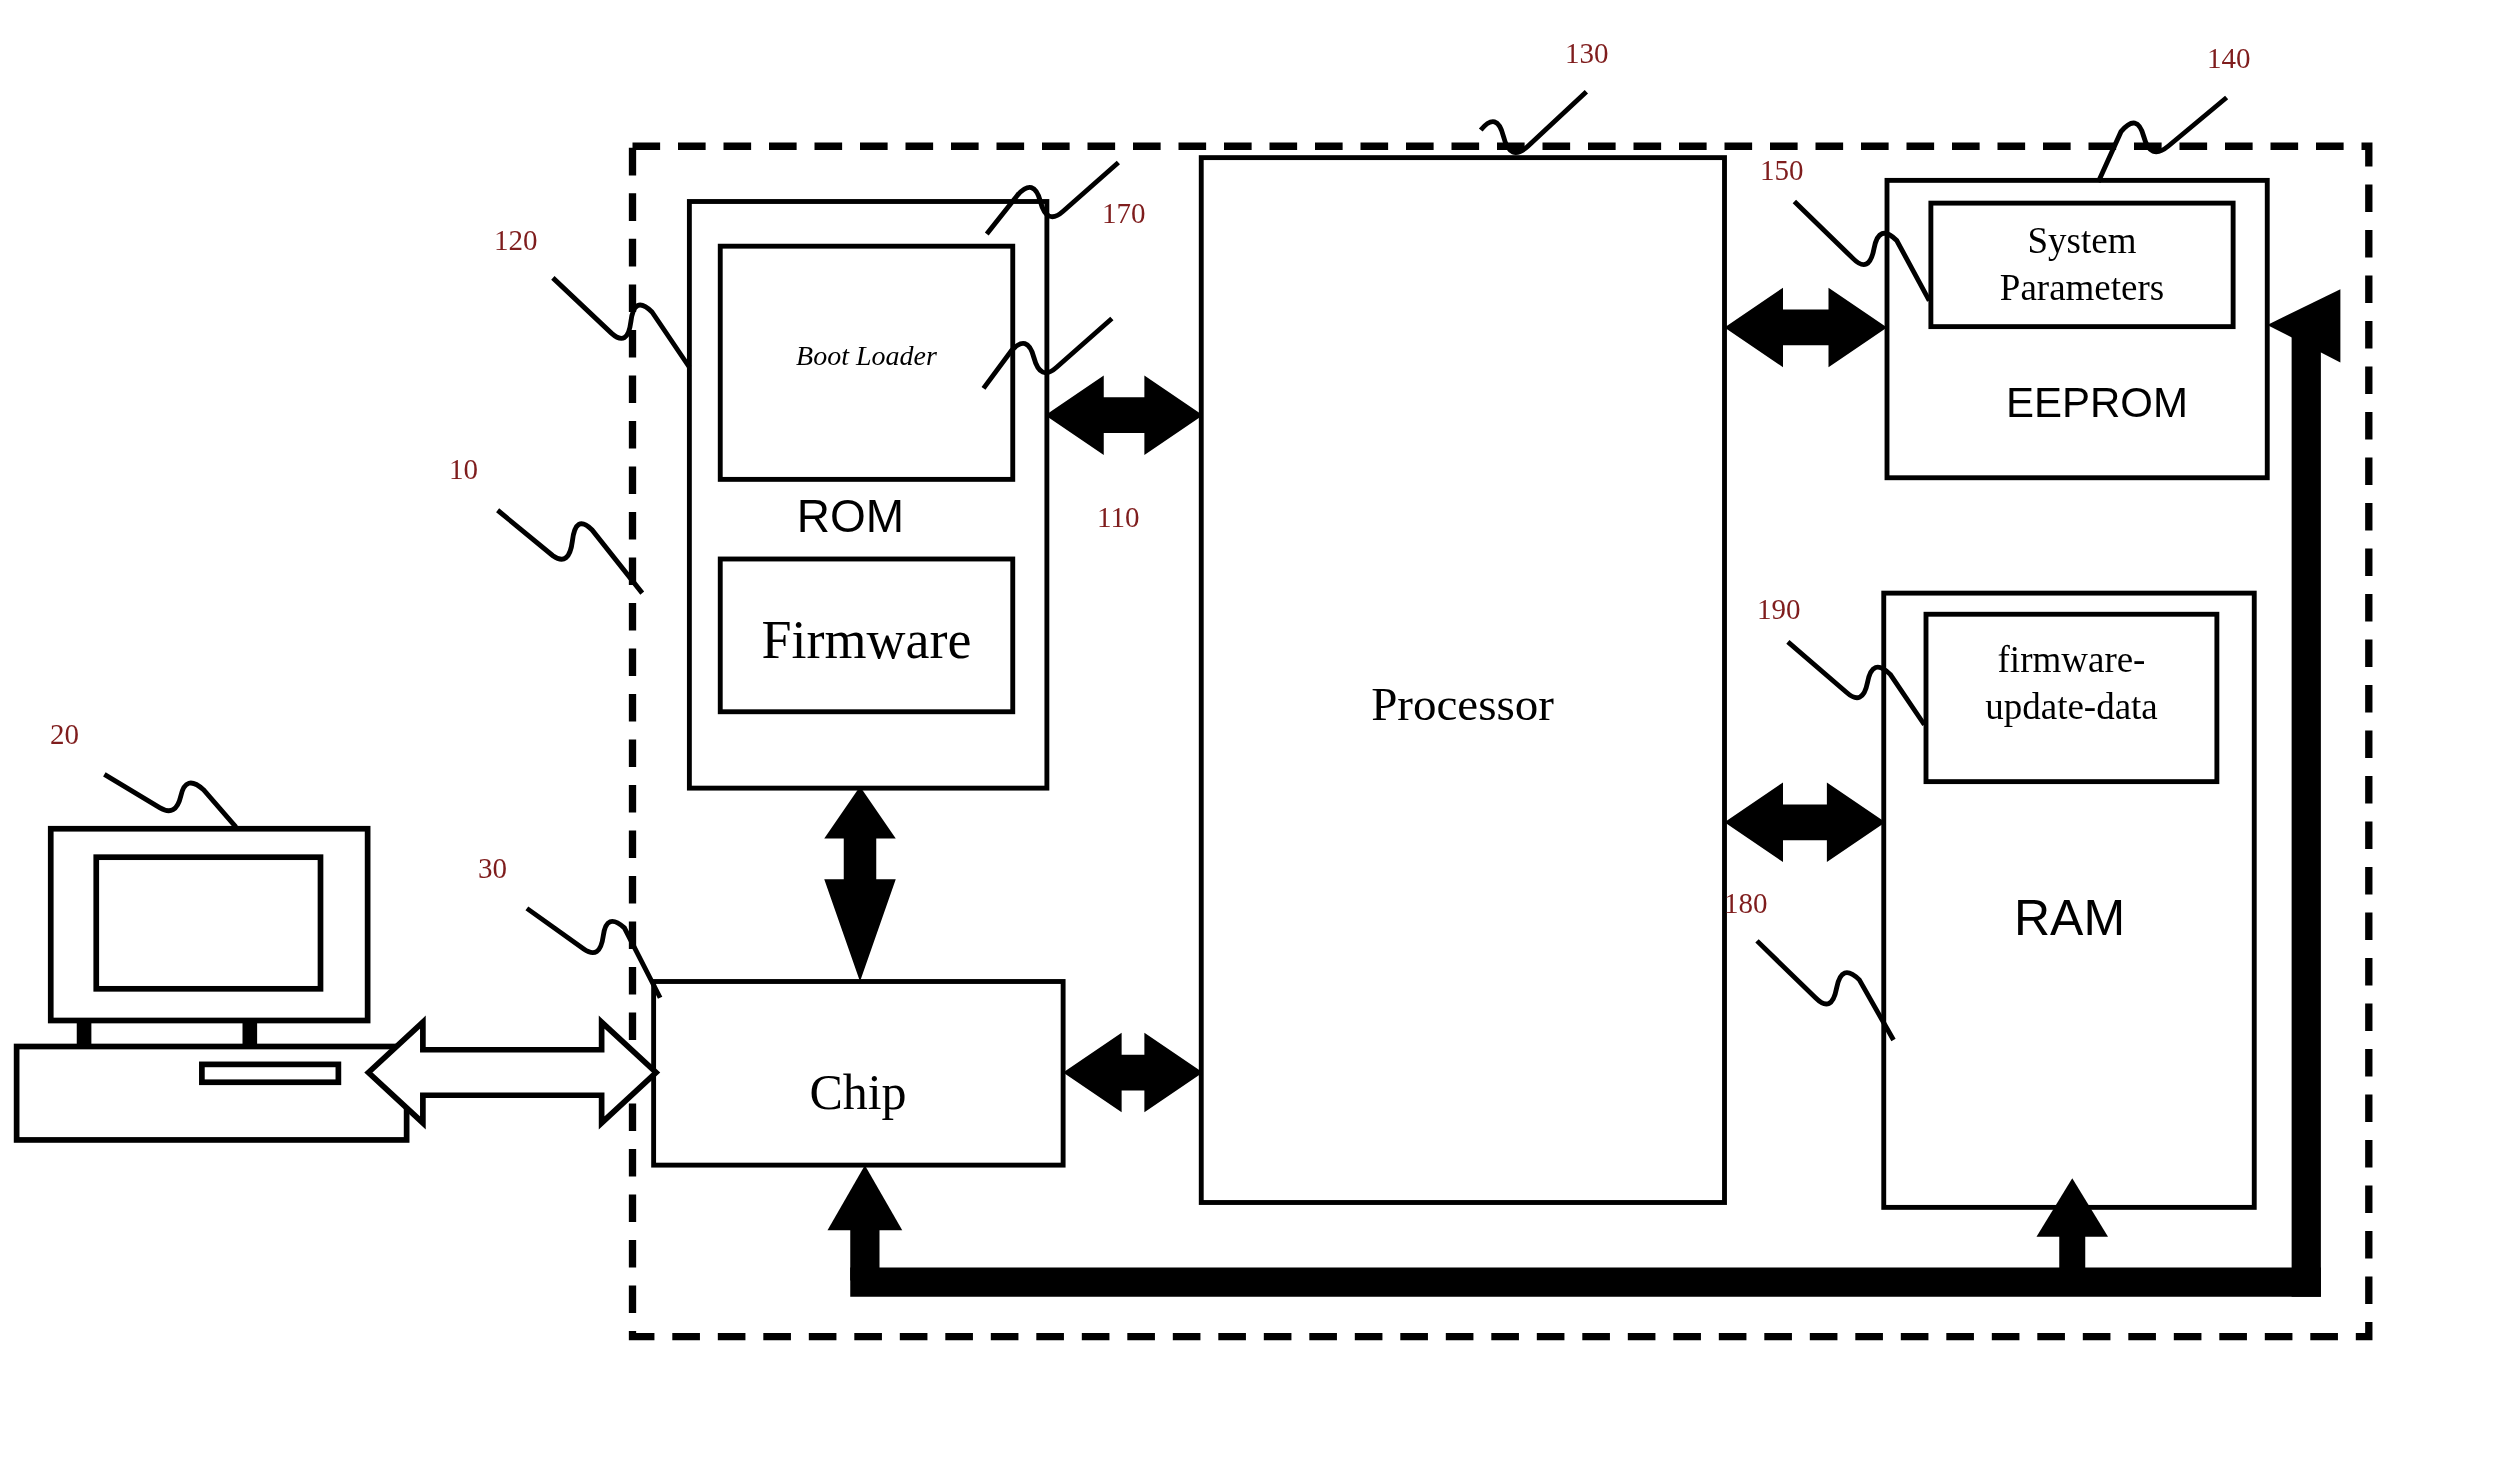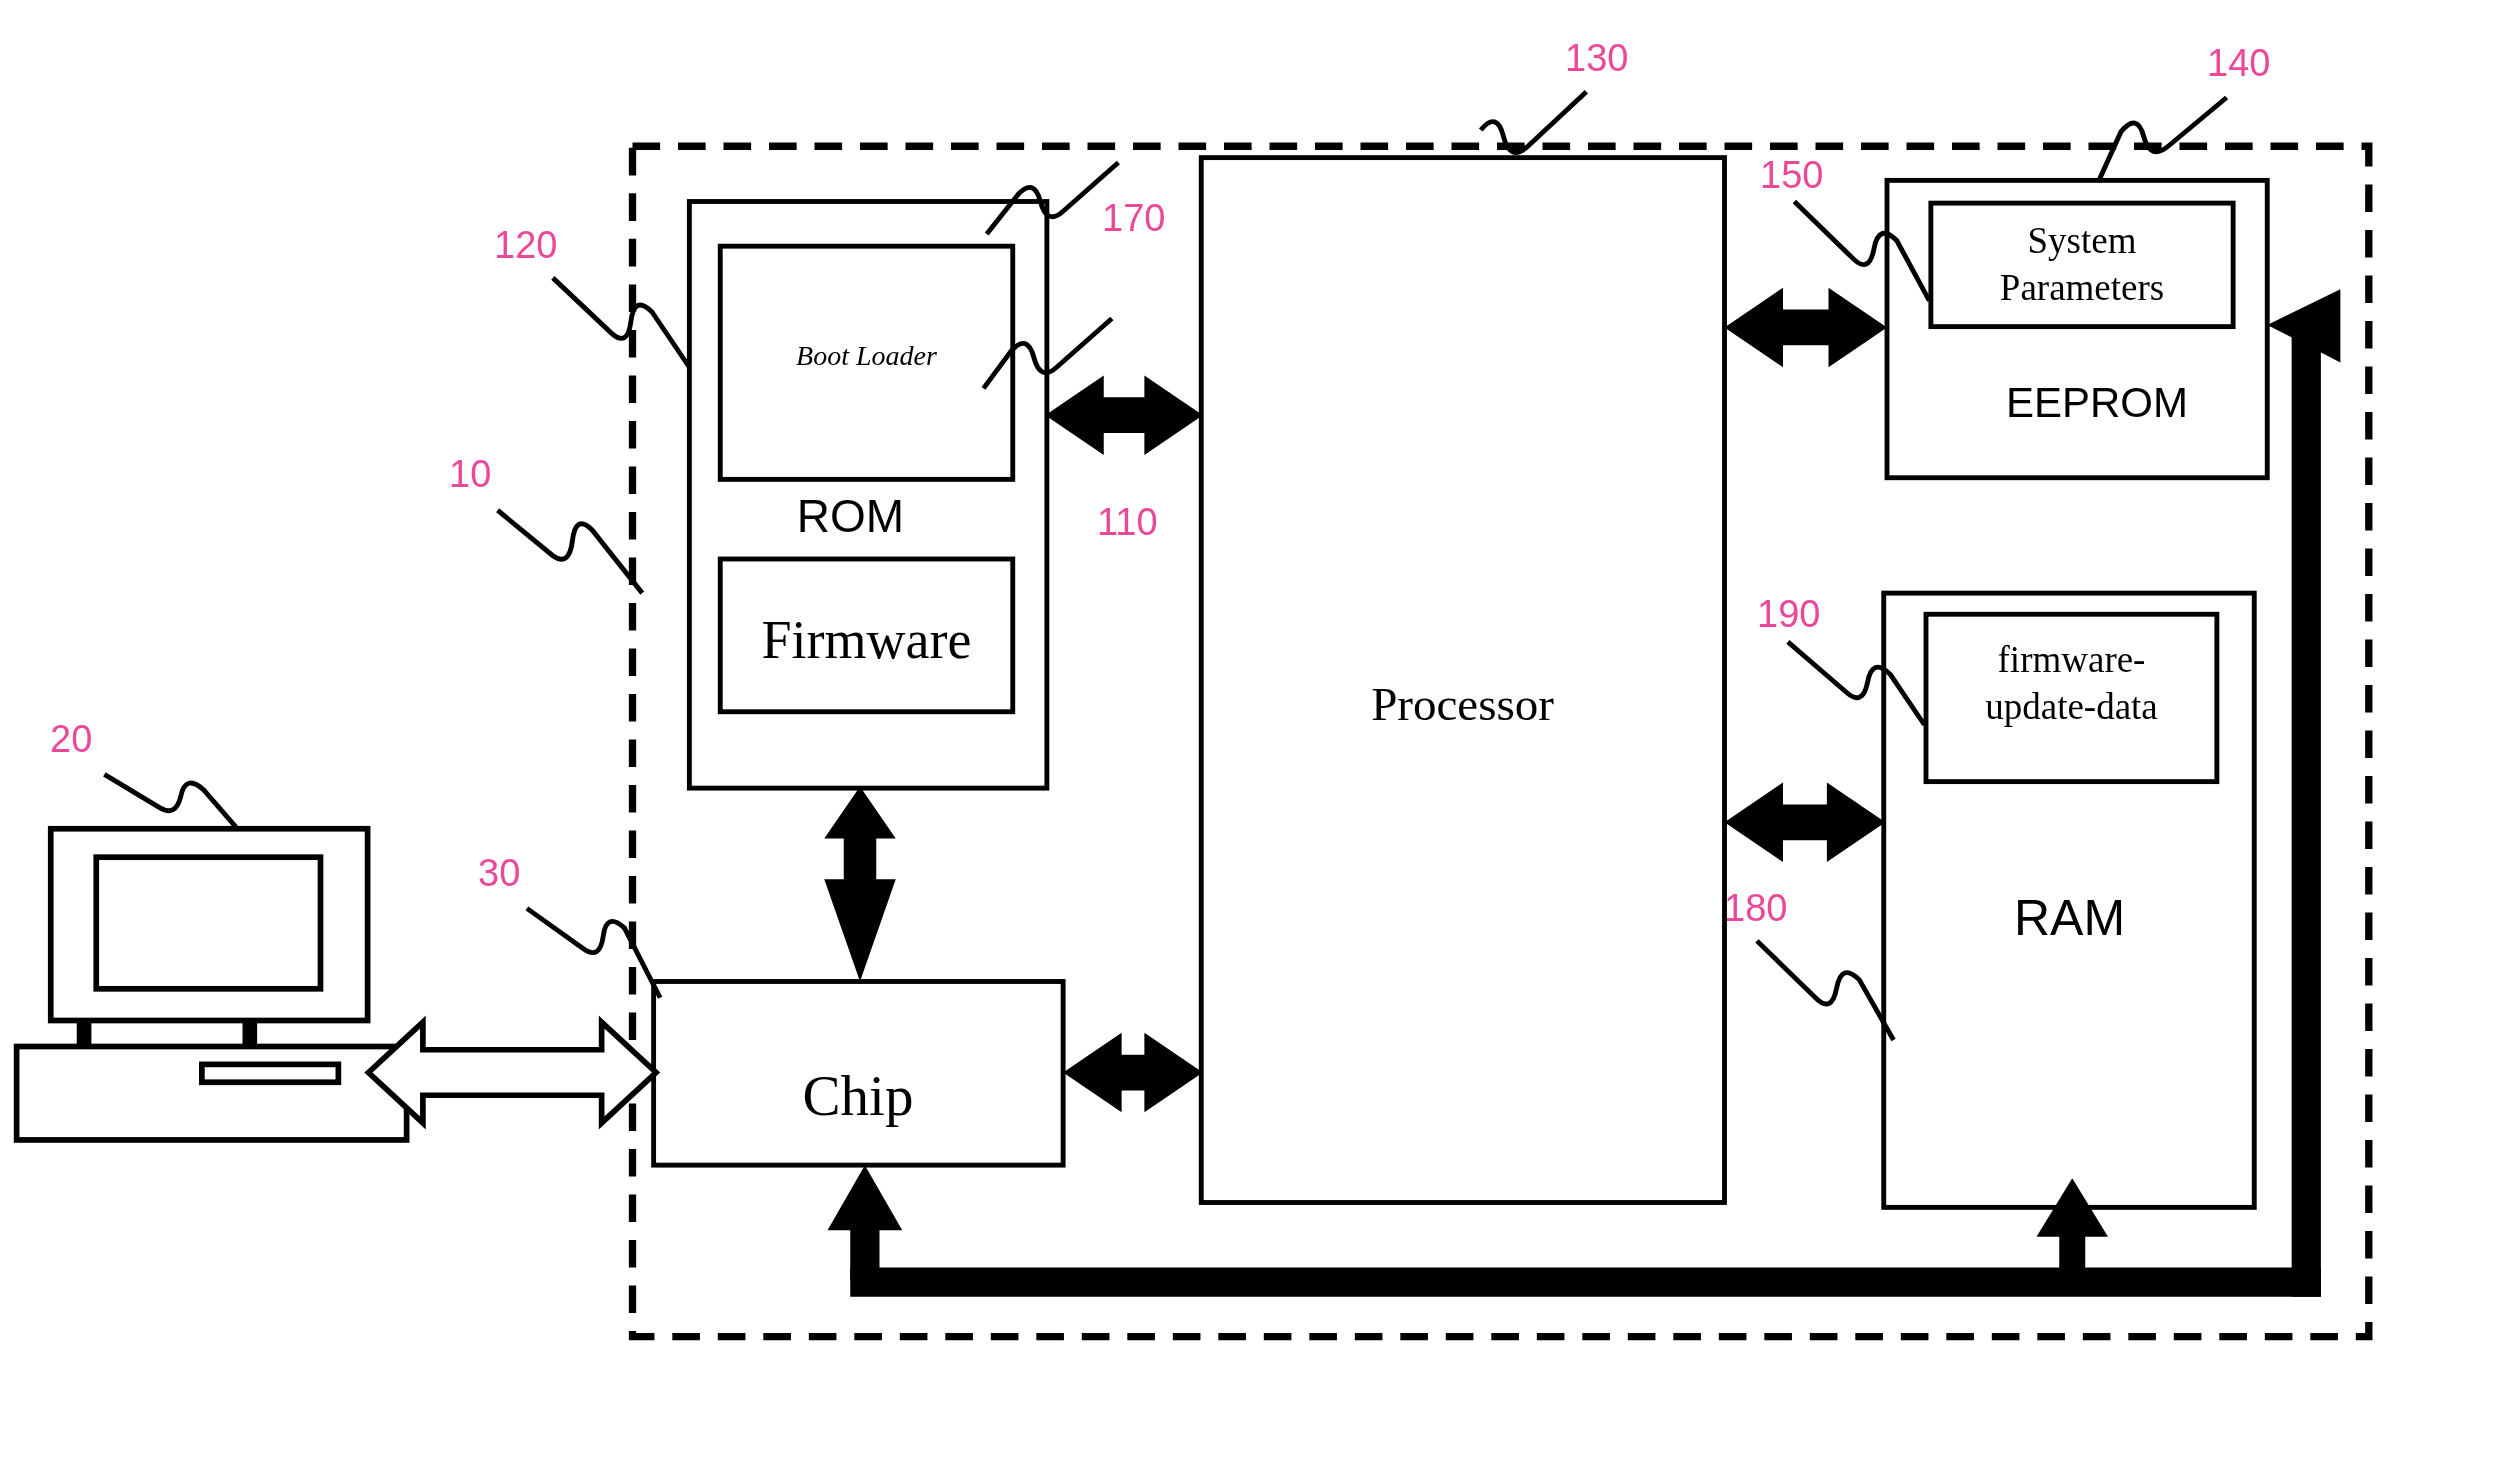"130" .refnum { color: #ec4899 -> #7f1d1d; font-family: Liberation Sans, sans-serif -> Liberation Serif, serif; font-size: 38px -> 29px }
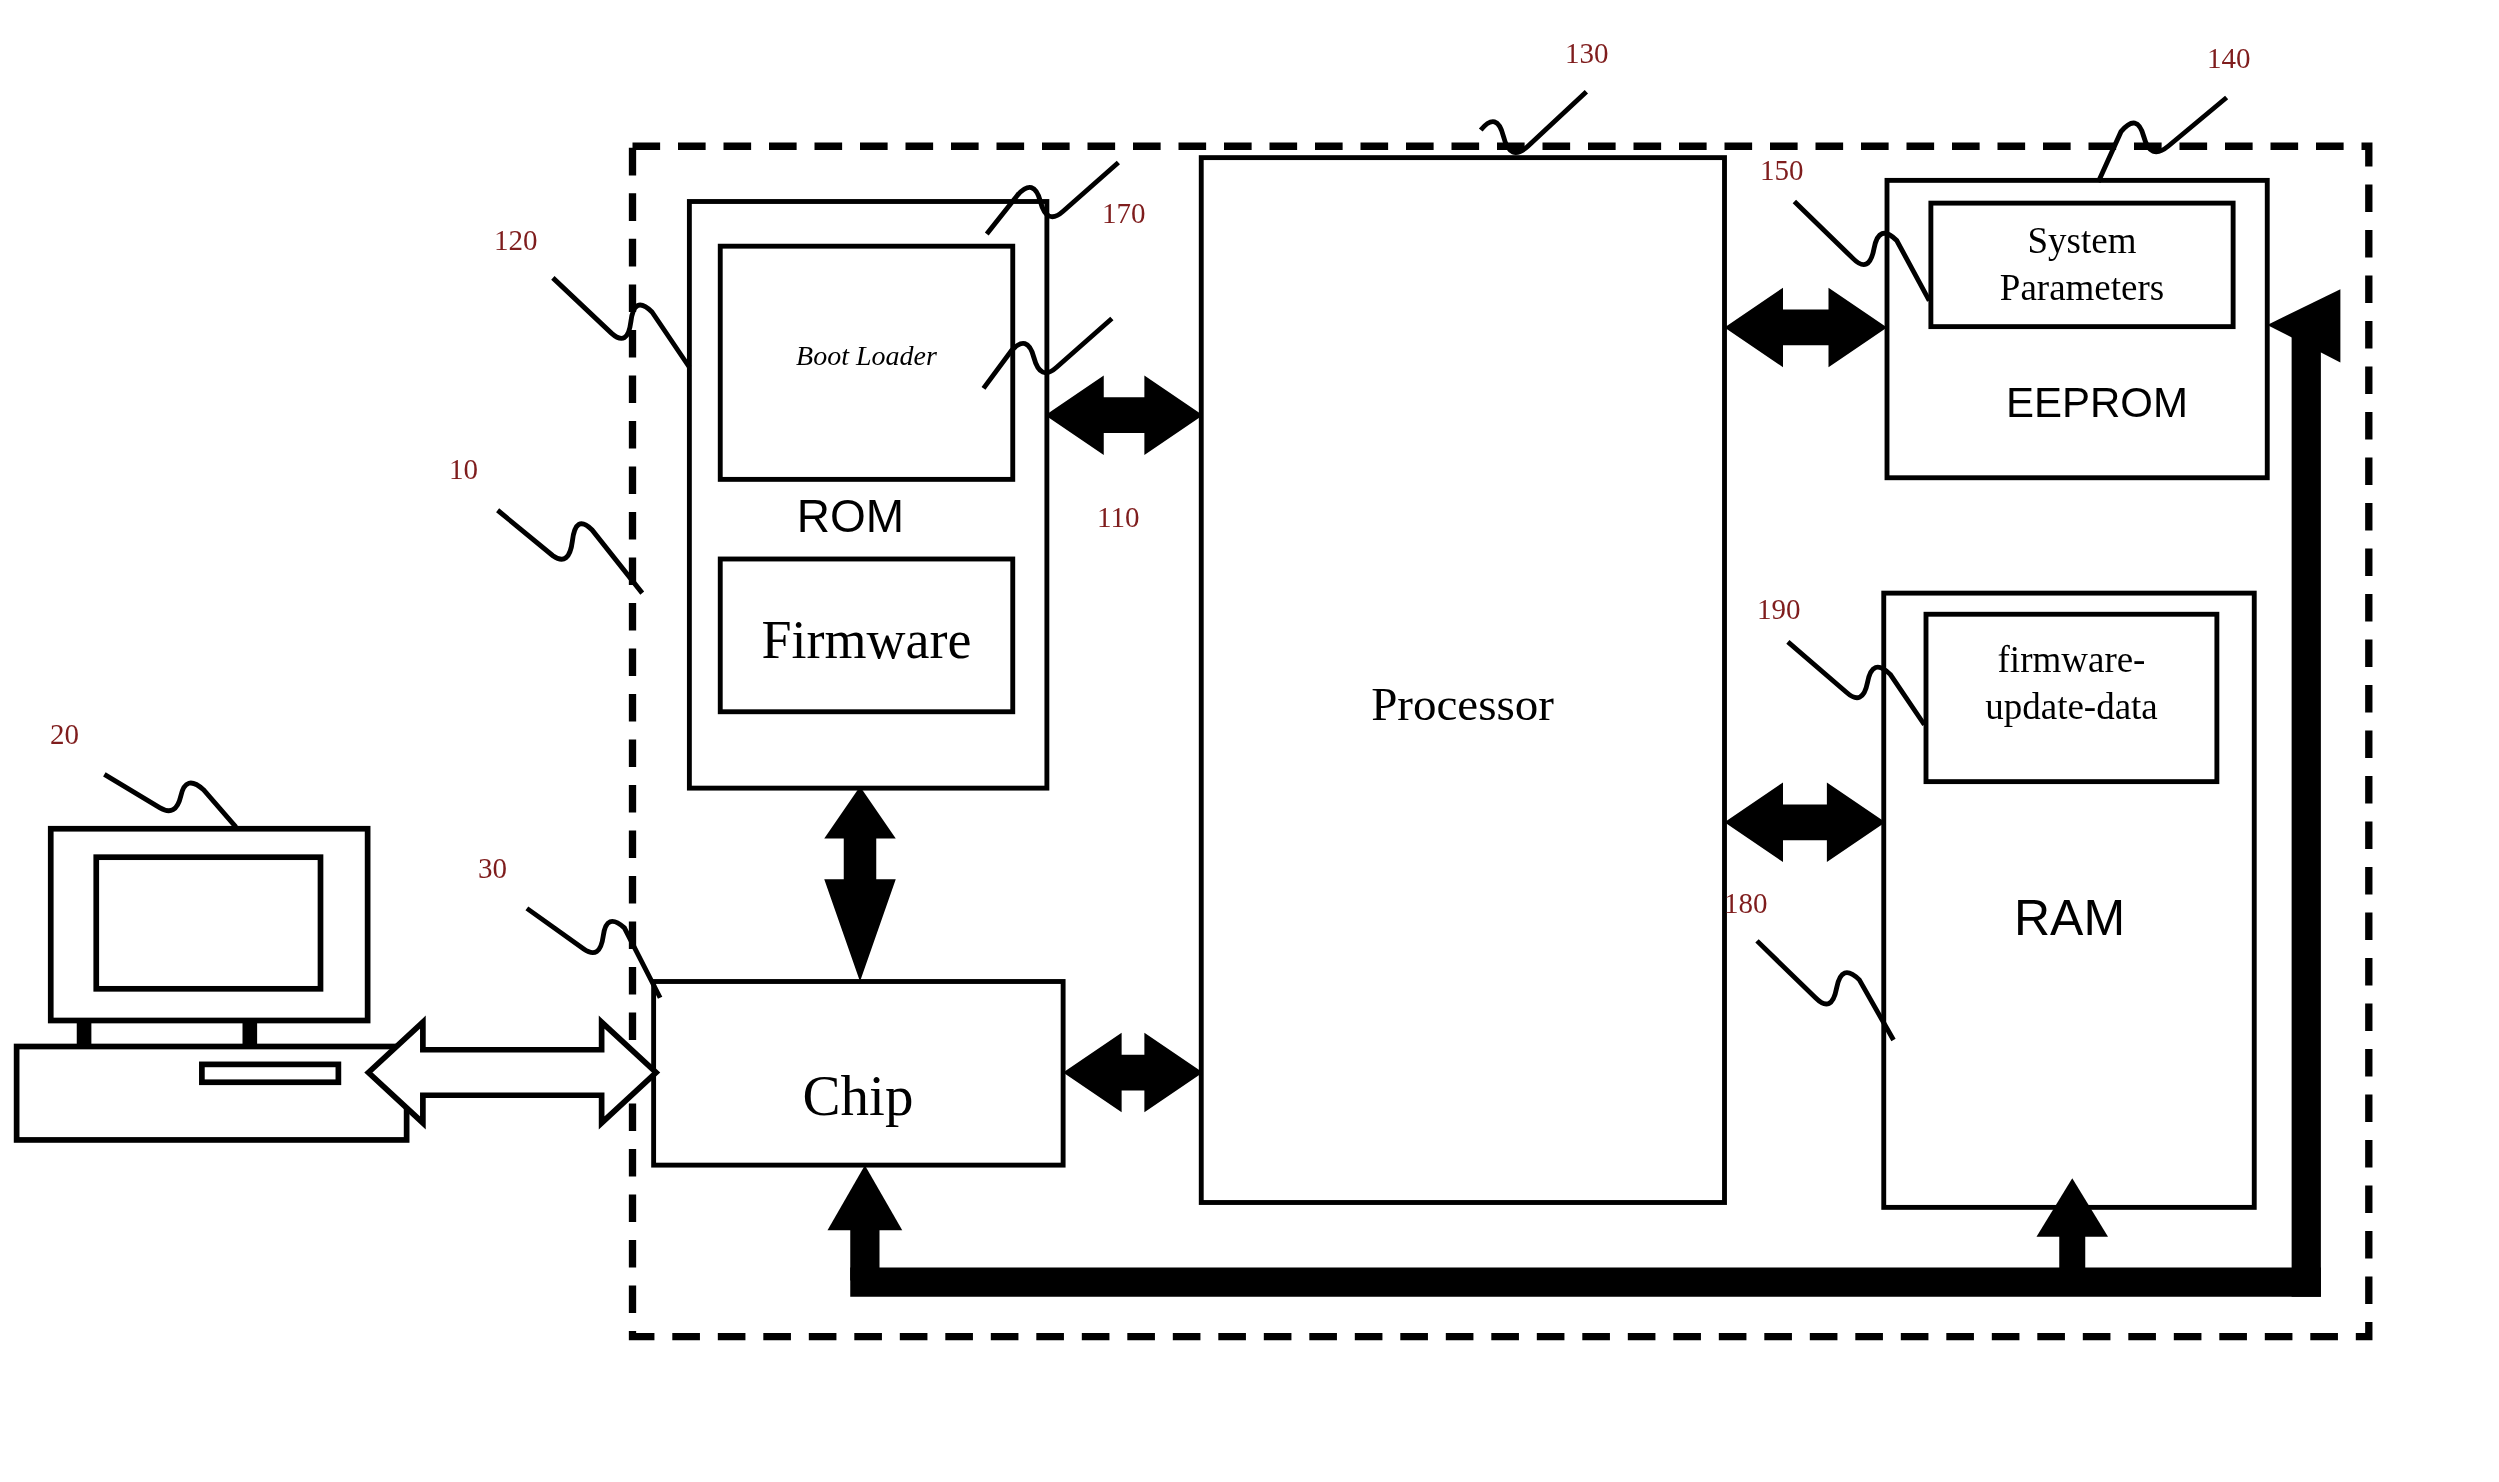"Chip" div.lbl { font-size: 57px -> 50px }
